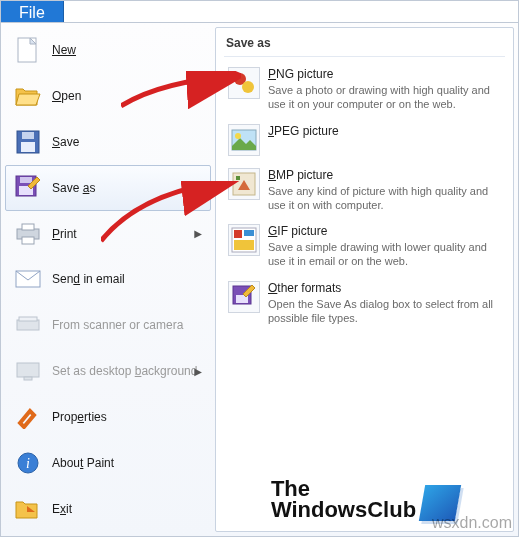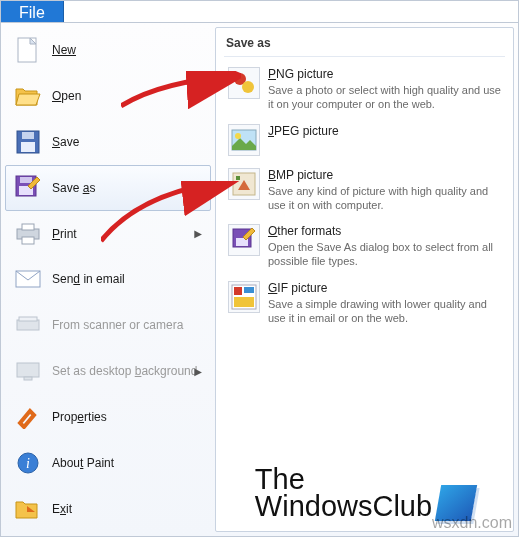"Save a photo or select" div.fmt-desc { text: select -> drawing }
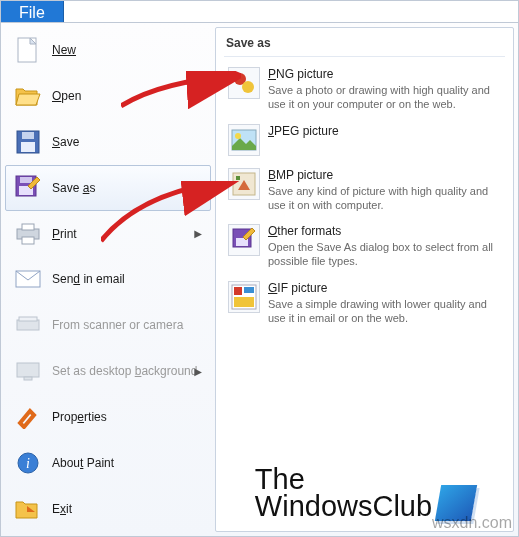"Other formats" div.format-item { order: before "GIF picture" -> after "GIF picture" }
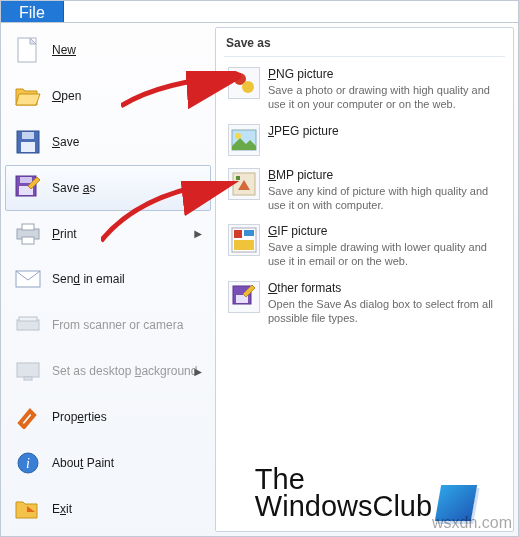"The" .logo-text { font-size: 29px -> 22px; font-weight: 400 -> 700 }
